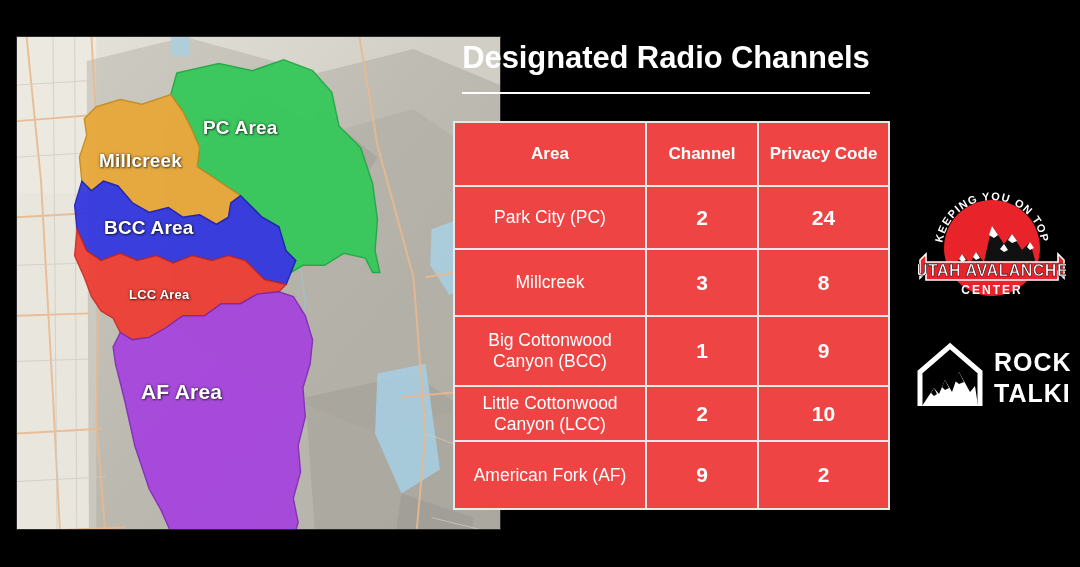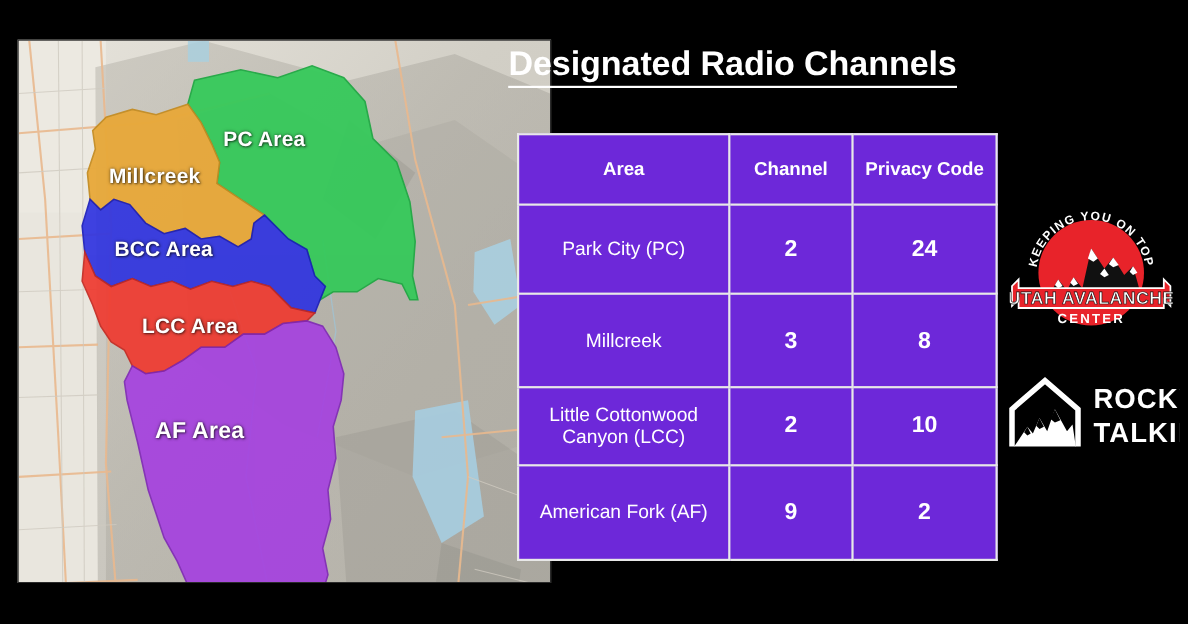"Designated Radio Channels" #title span.u { padding-bottom: 3px -> 17px }
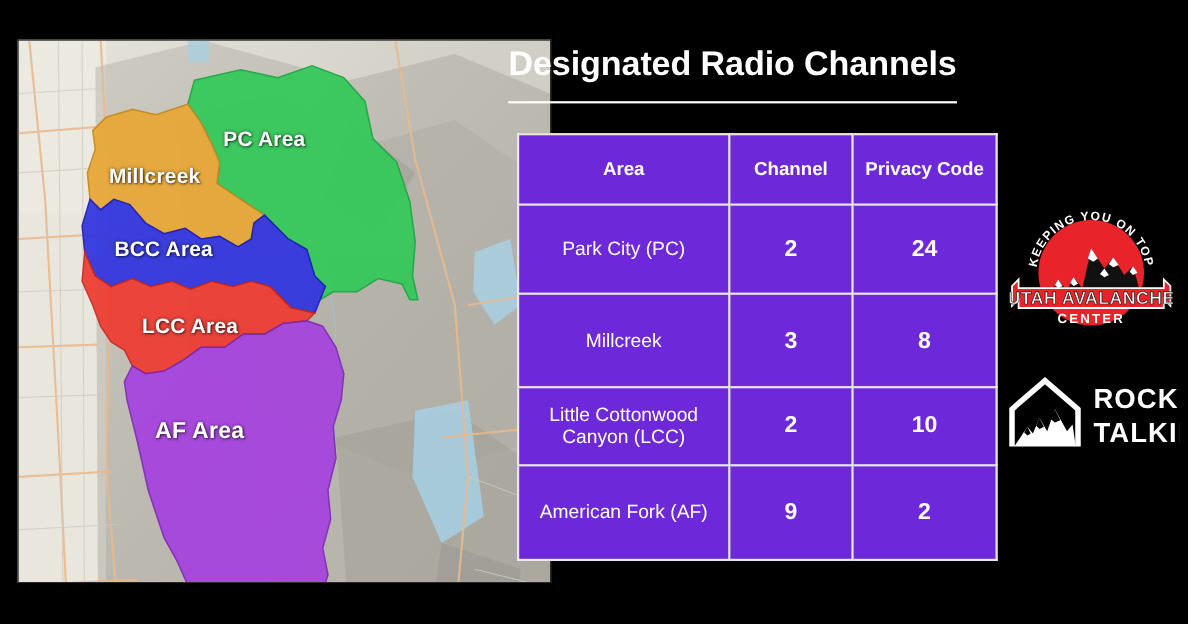"Area" #channel-table { background: #6d28d9 -> #ef4444; left: 470px -> 453px }
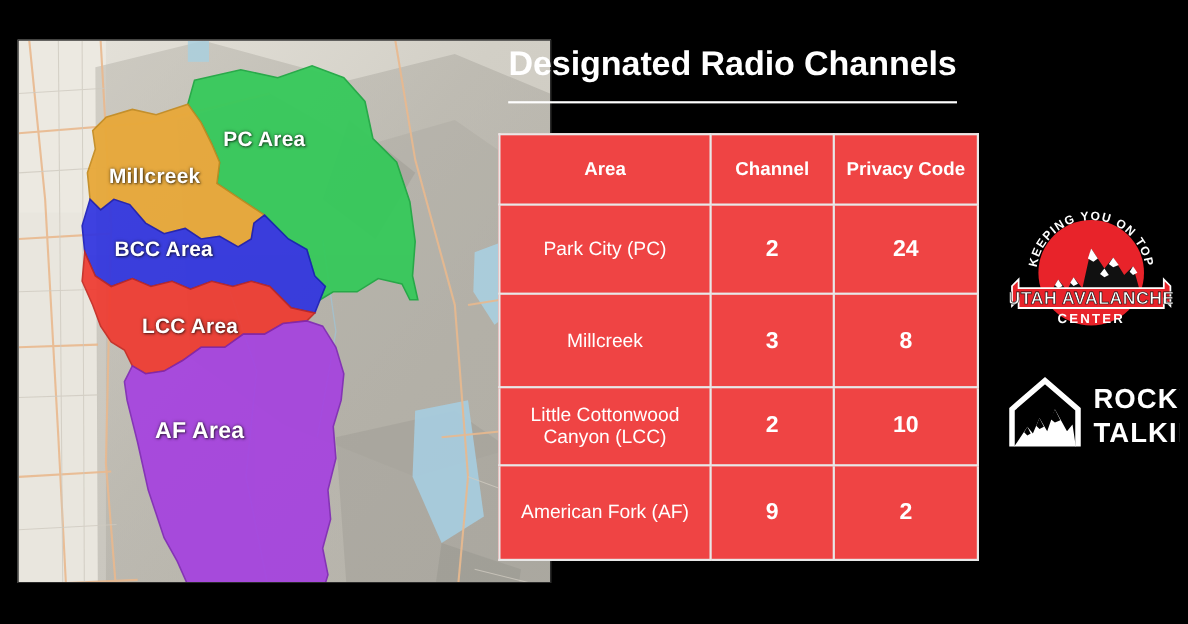"LCC Area" div.map-label { font-size: 19px -> 13px }
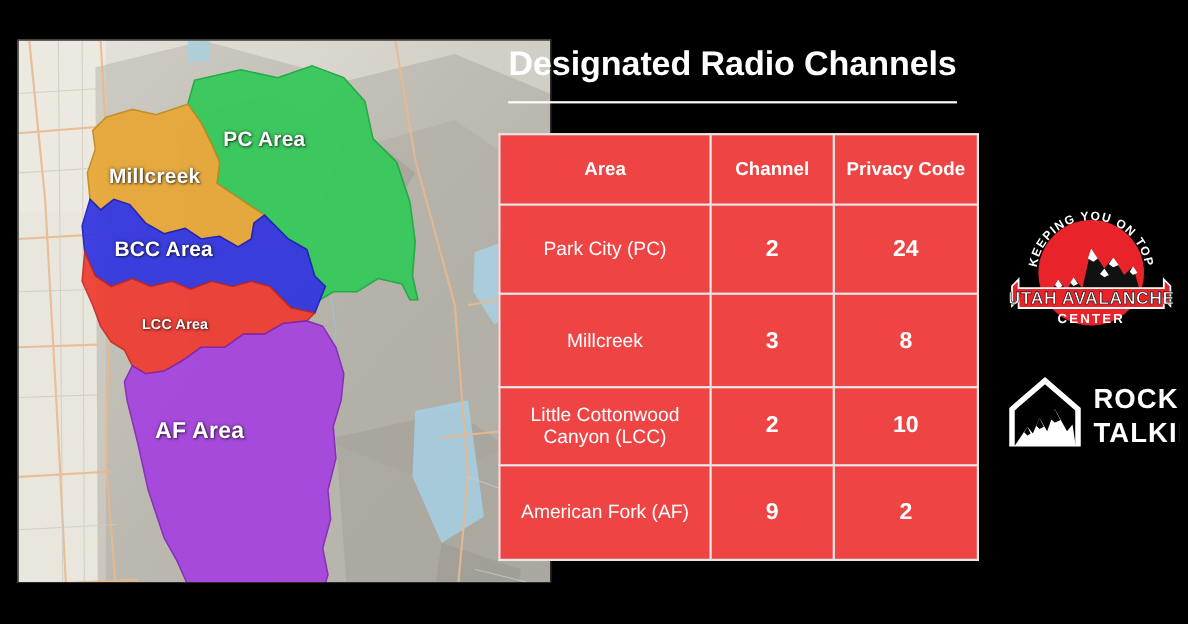"Big Cottonwood" tr.r-3 { html: none -> <tr> <td> <span>Big Cottonwood</span><br> <span>Canyon (BCC)</span> </td> <td>1</td> <td>9</td> </tr> }
